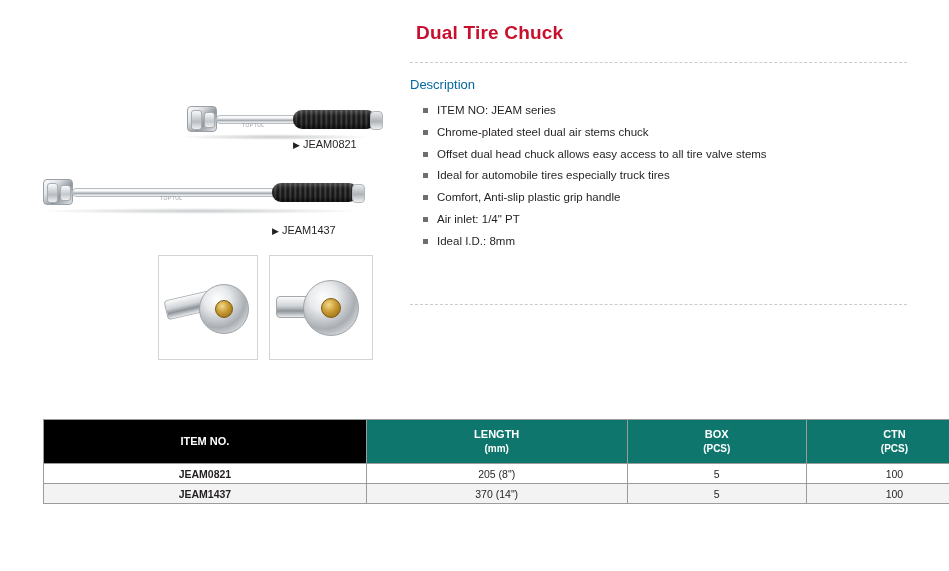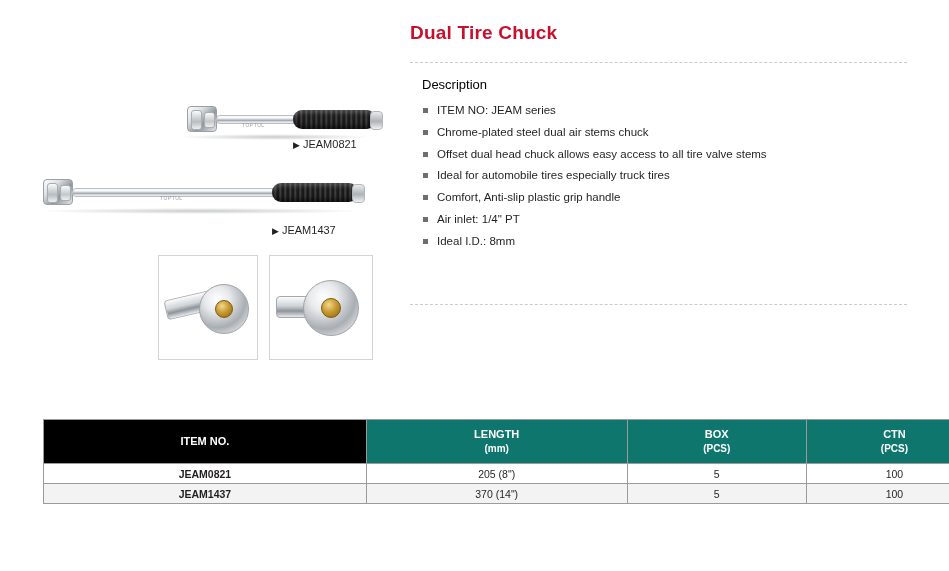"Dual Tire Chuck" .title { margin: 0 0 18px 0 -> 0 0 18px 6px }
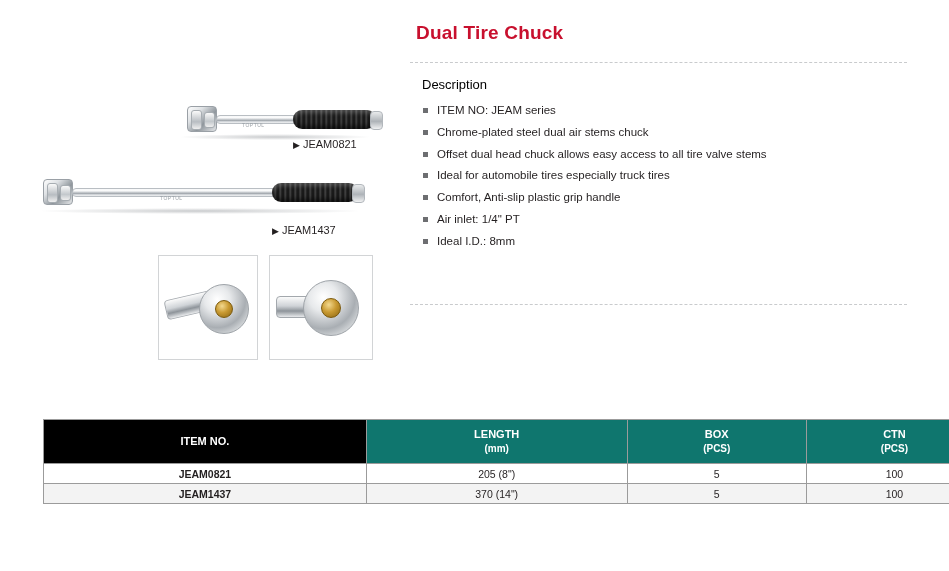"Description" .sec-label { color: #000000 -> #0369a1; margin: 0 0 11px 12px -> 0 0 11px 0 }
